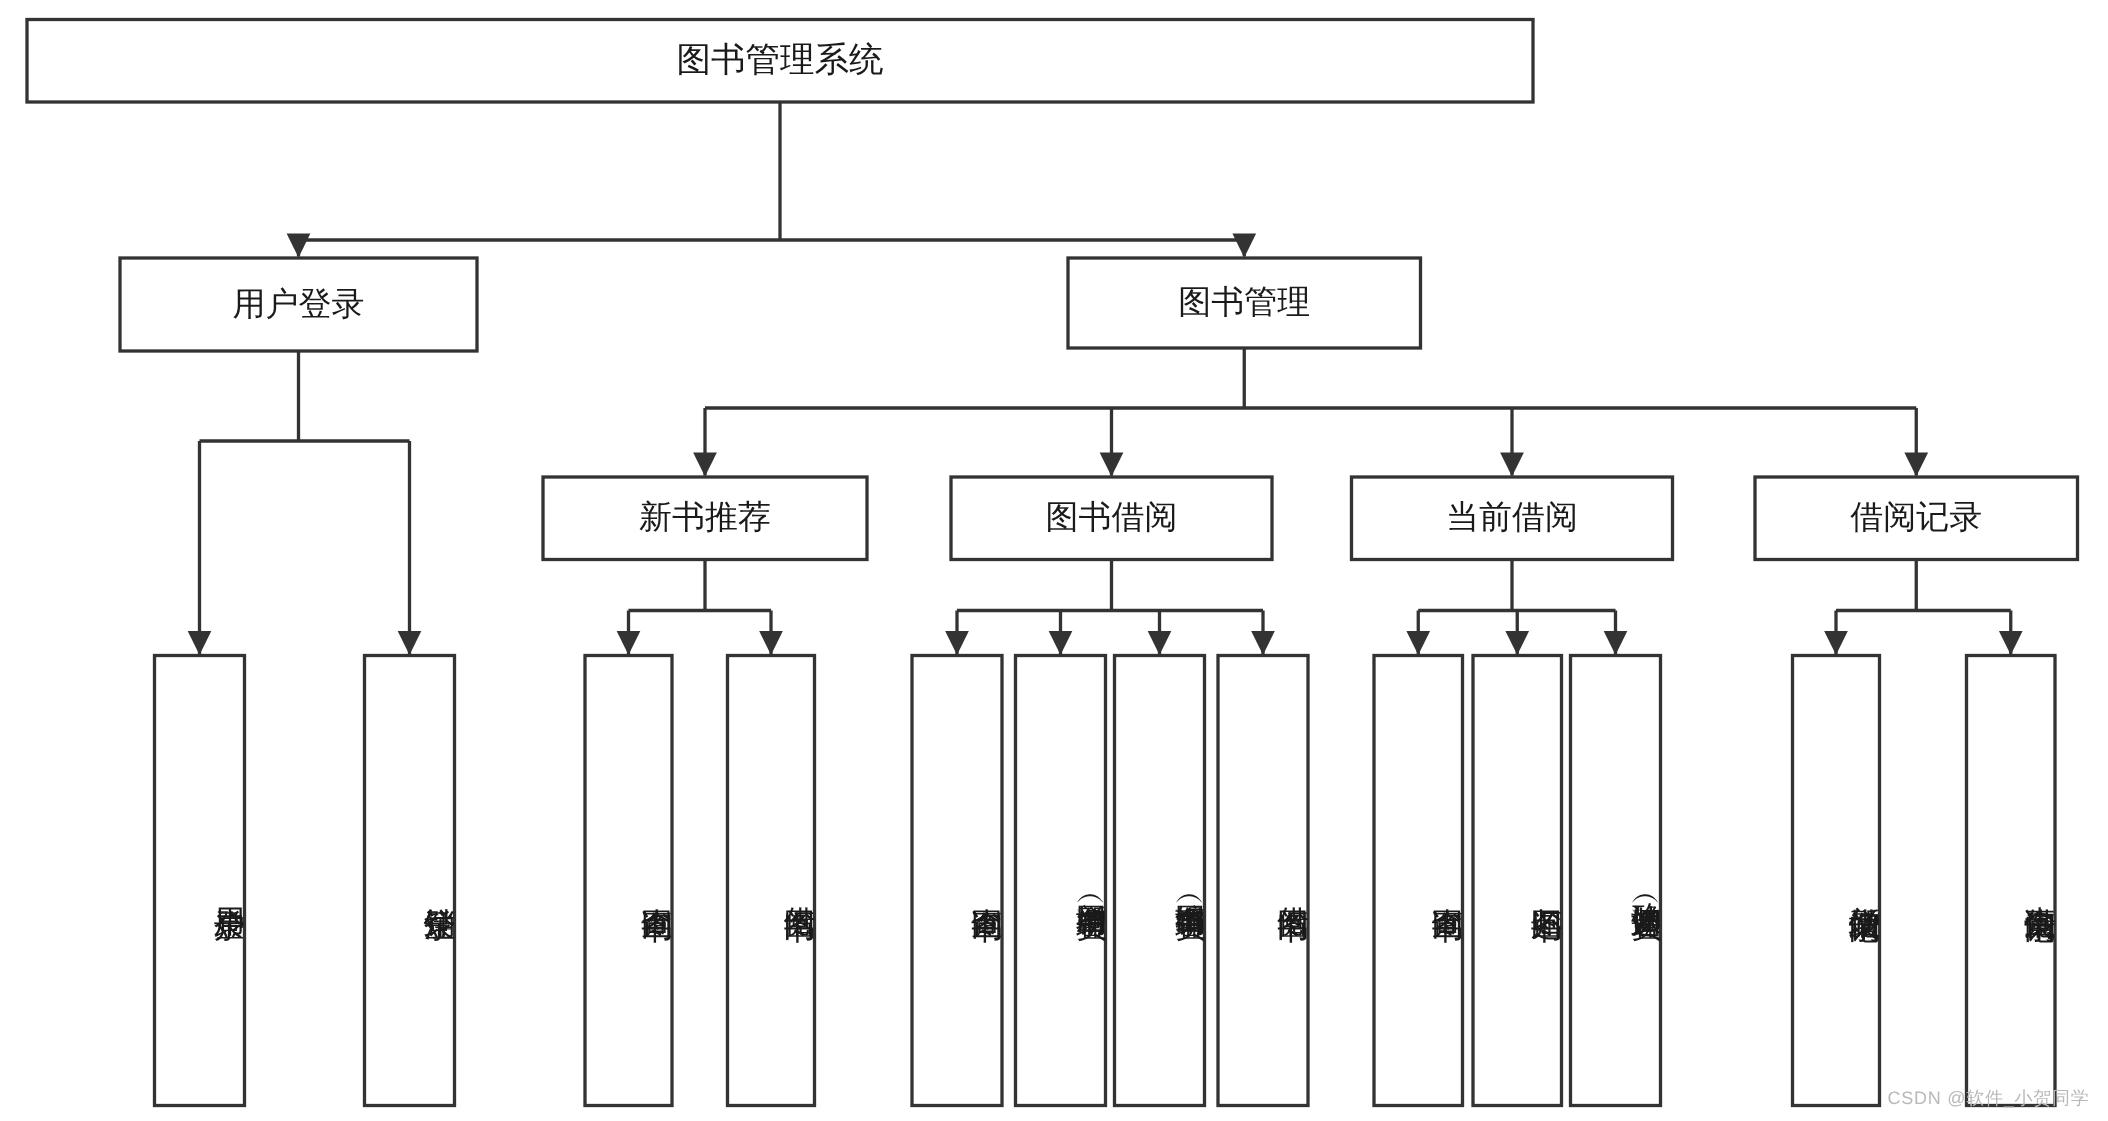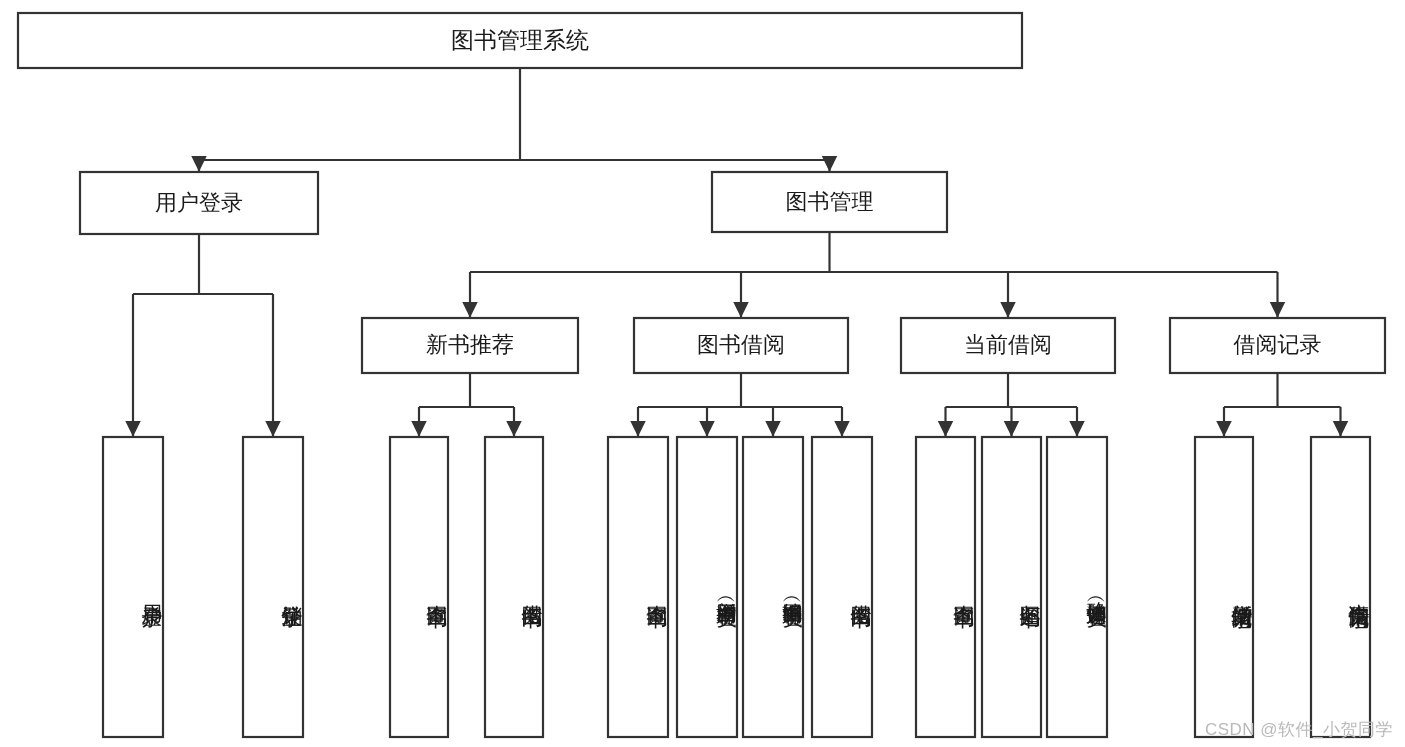"CSDN @软件_小贺同学" .watermark { font-size: 17px -> 12px }
